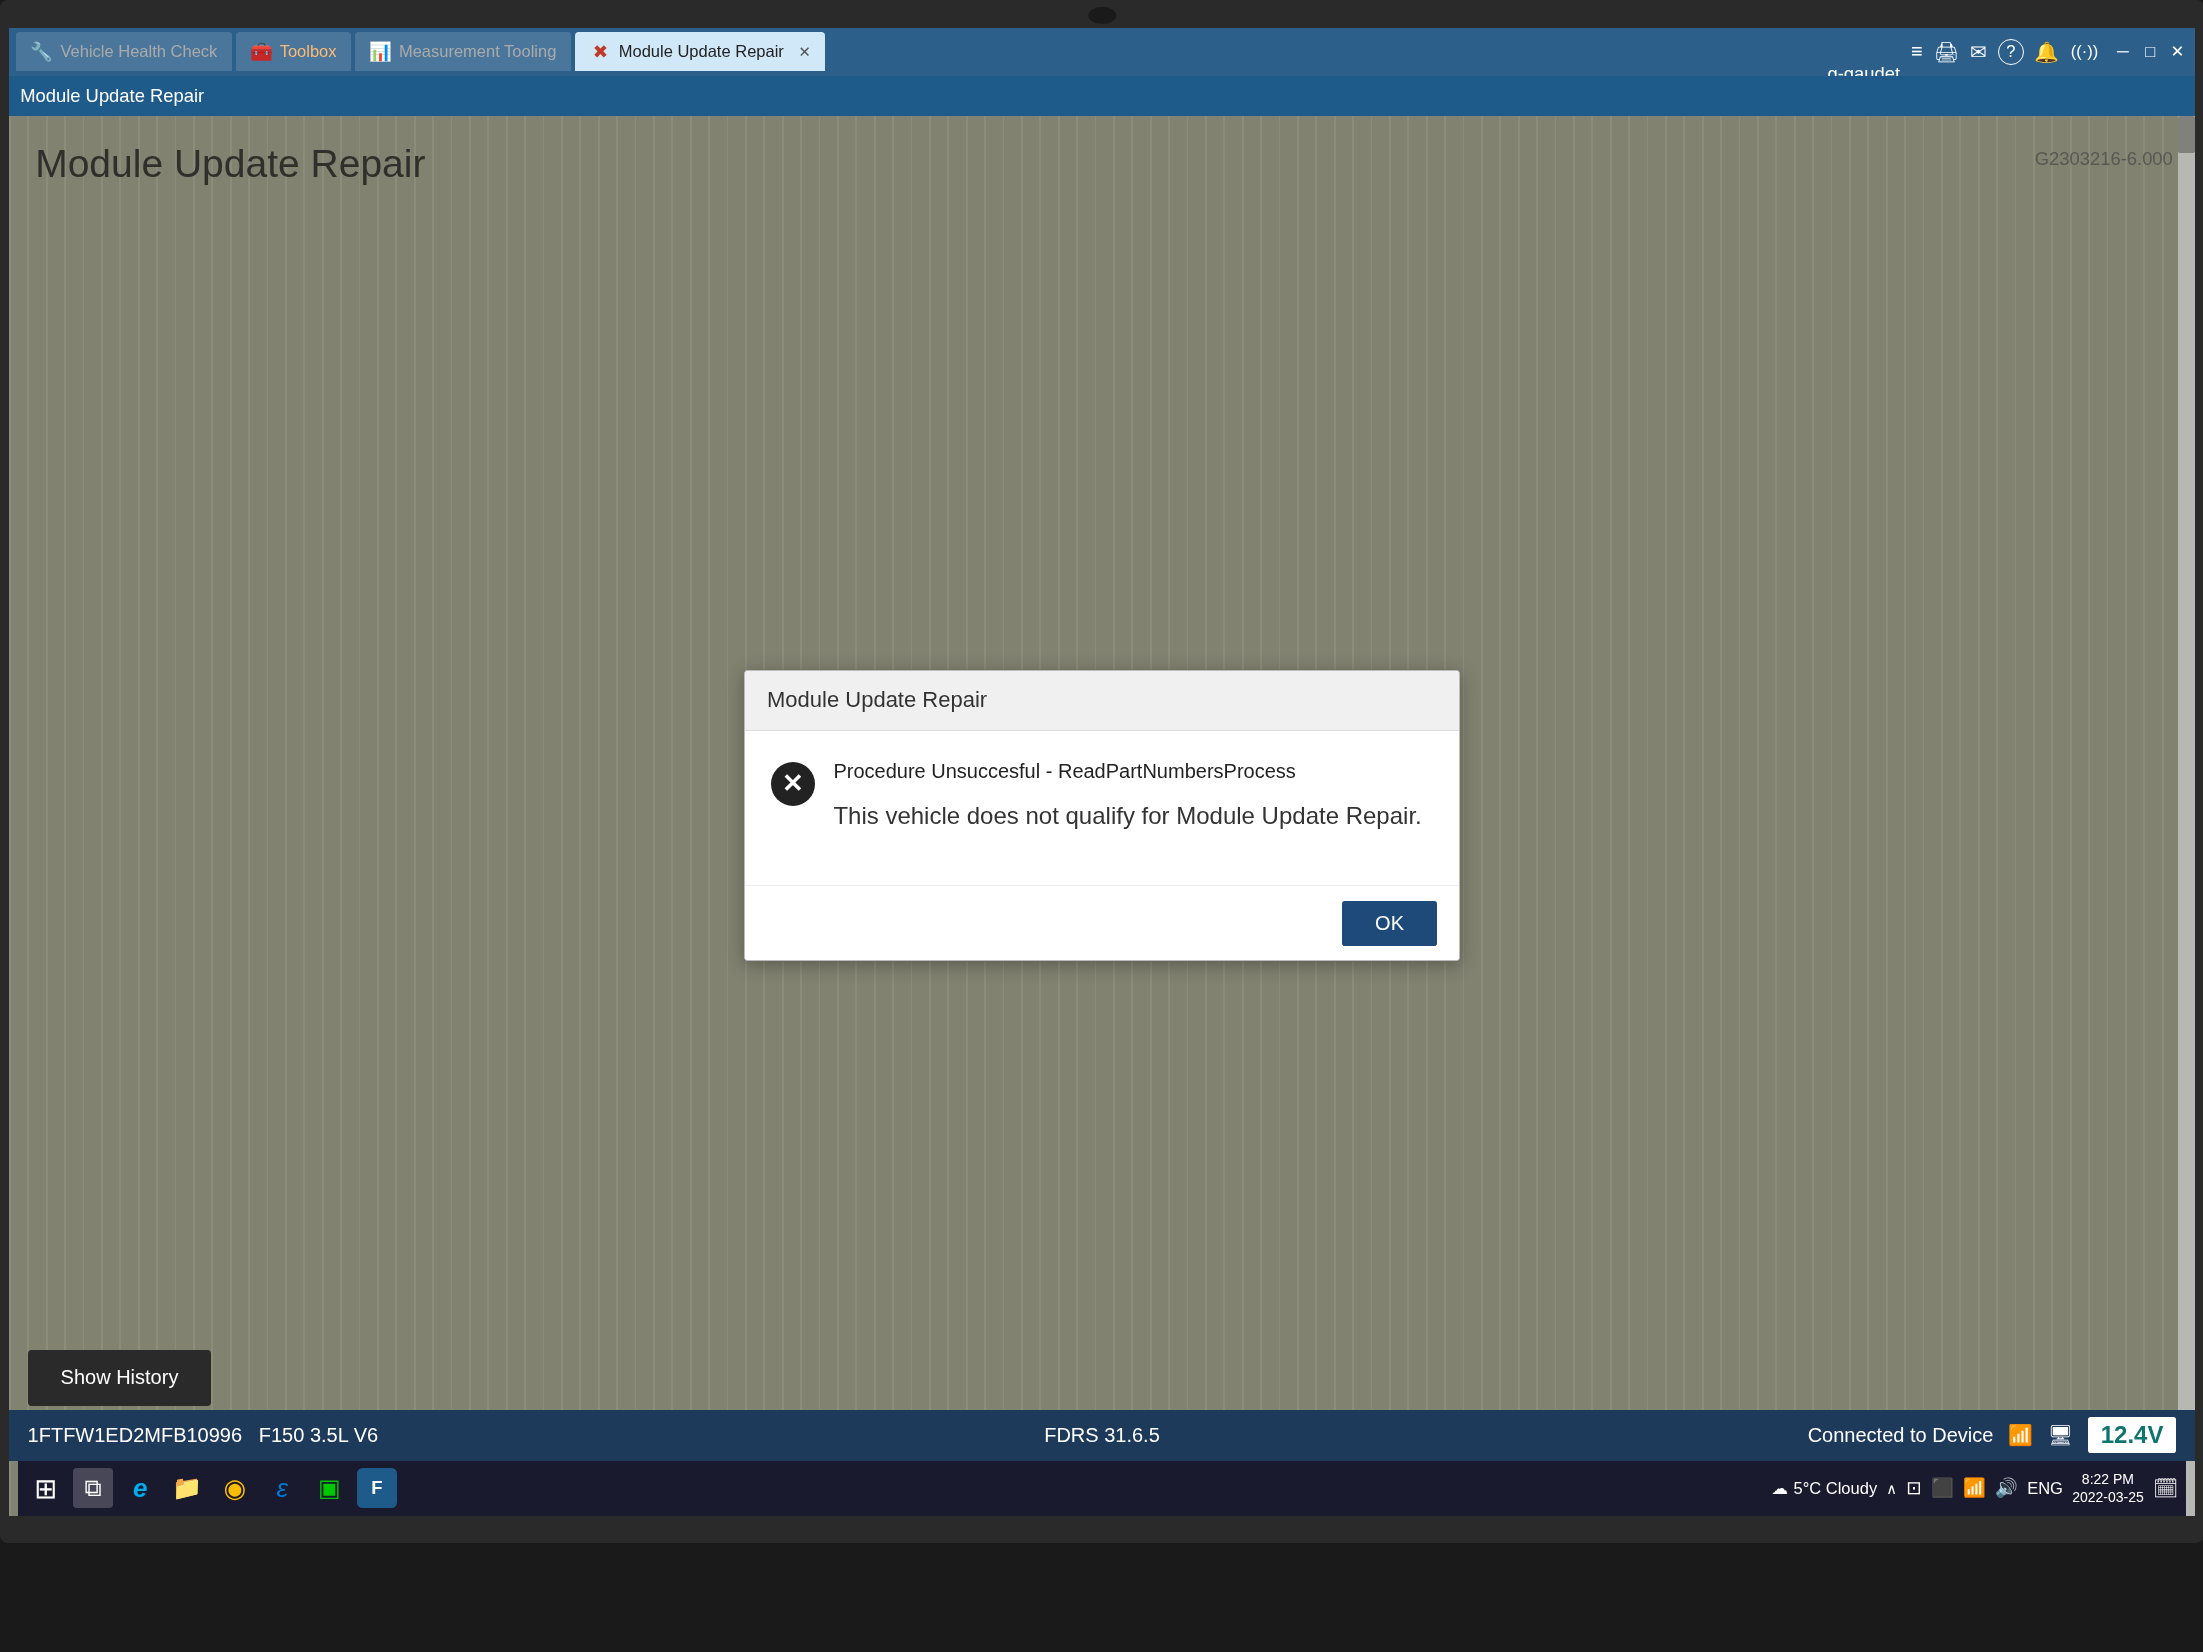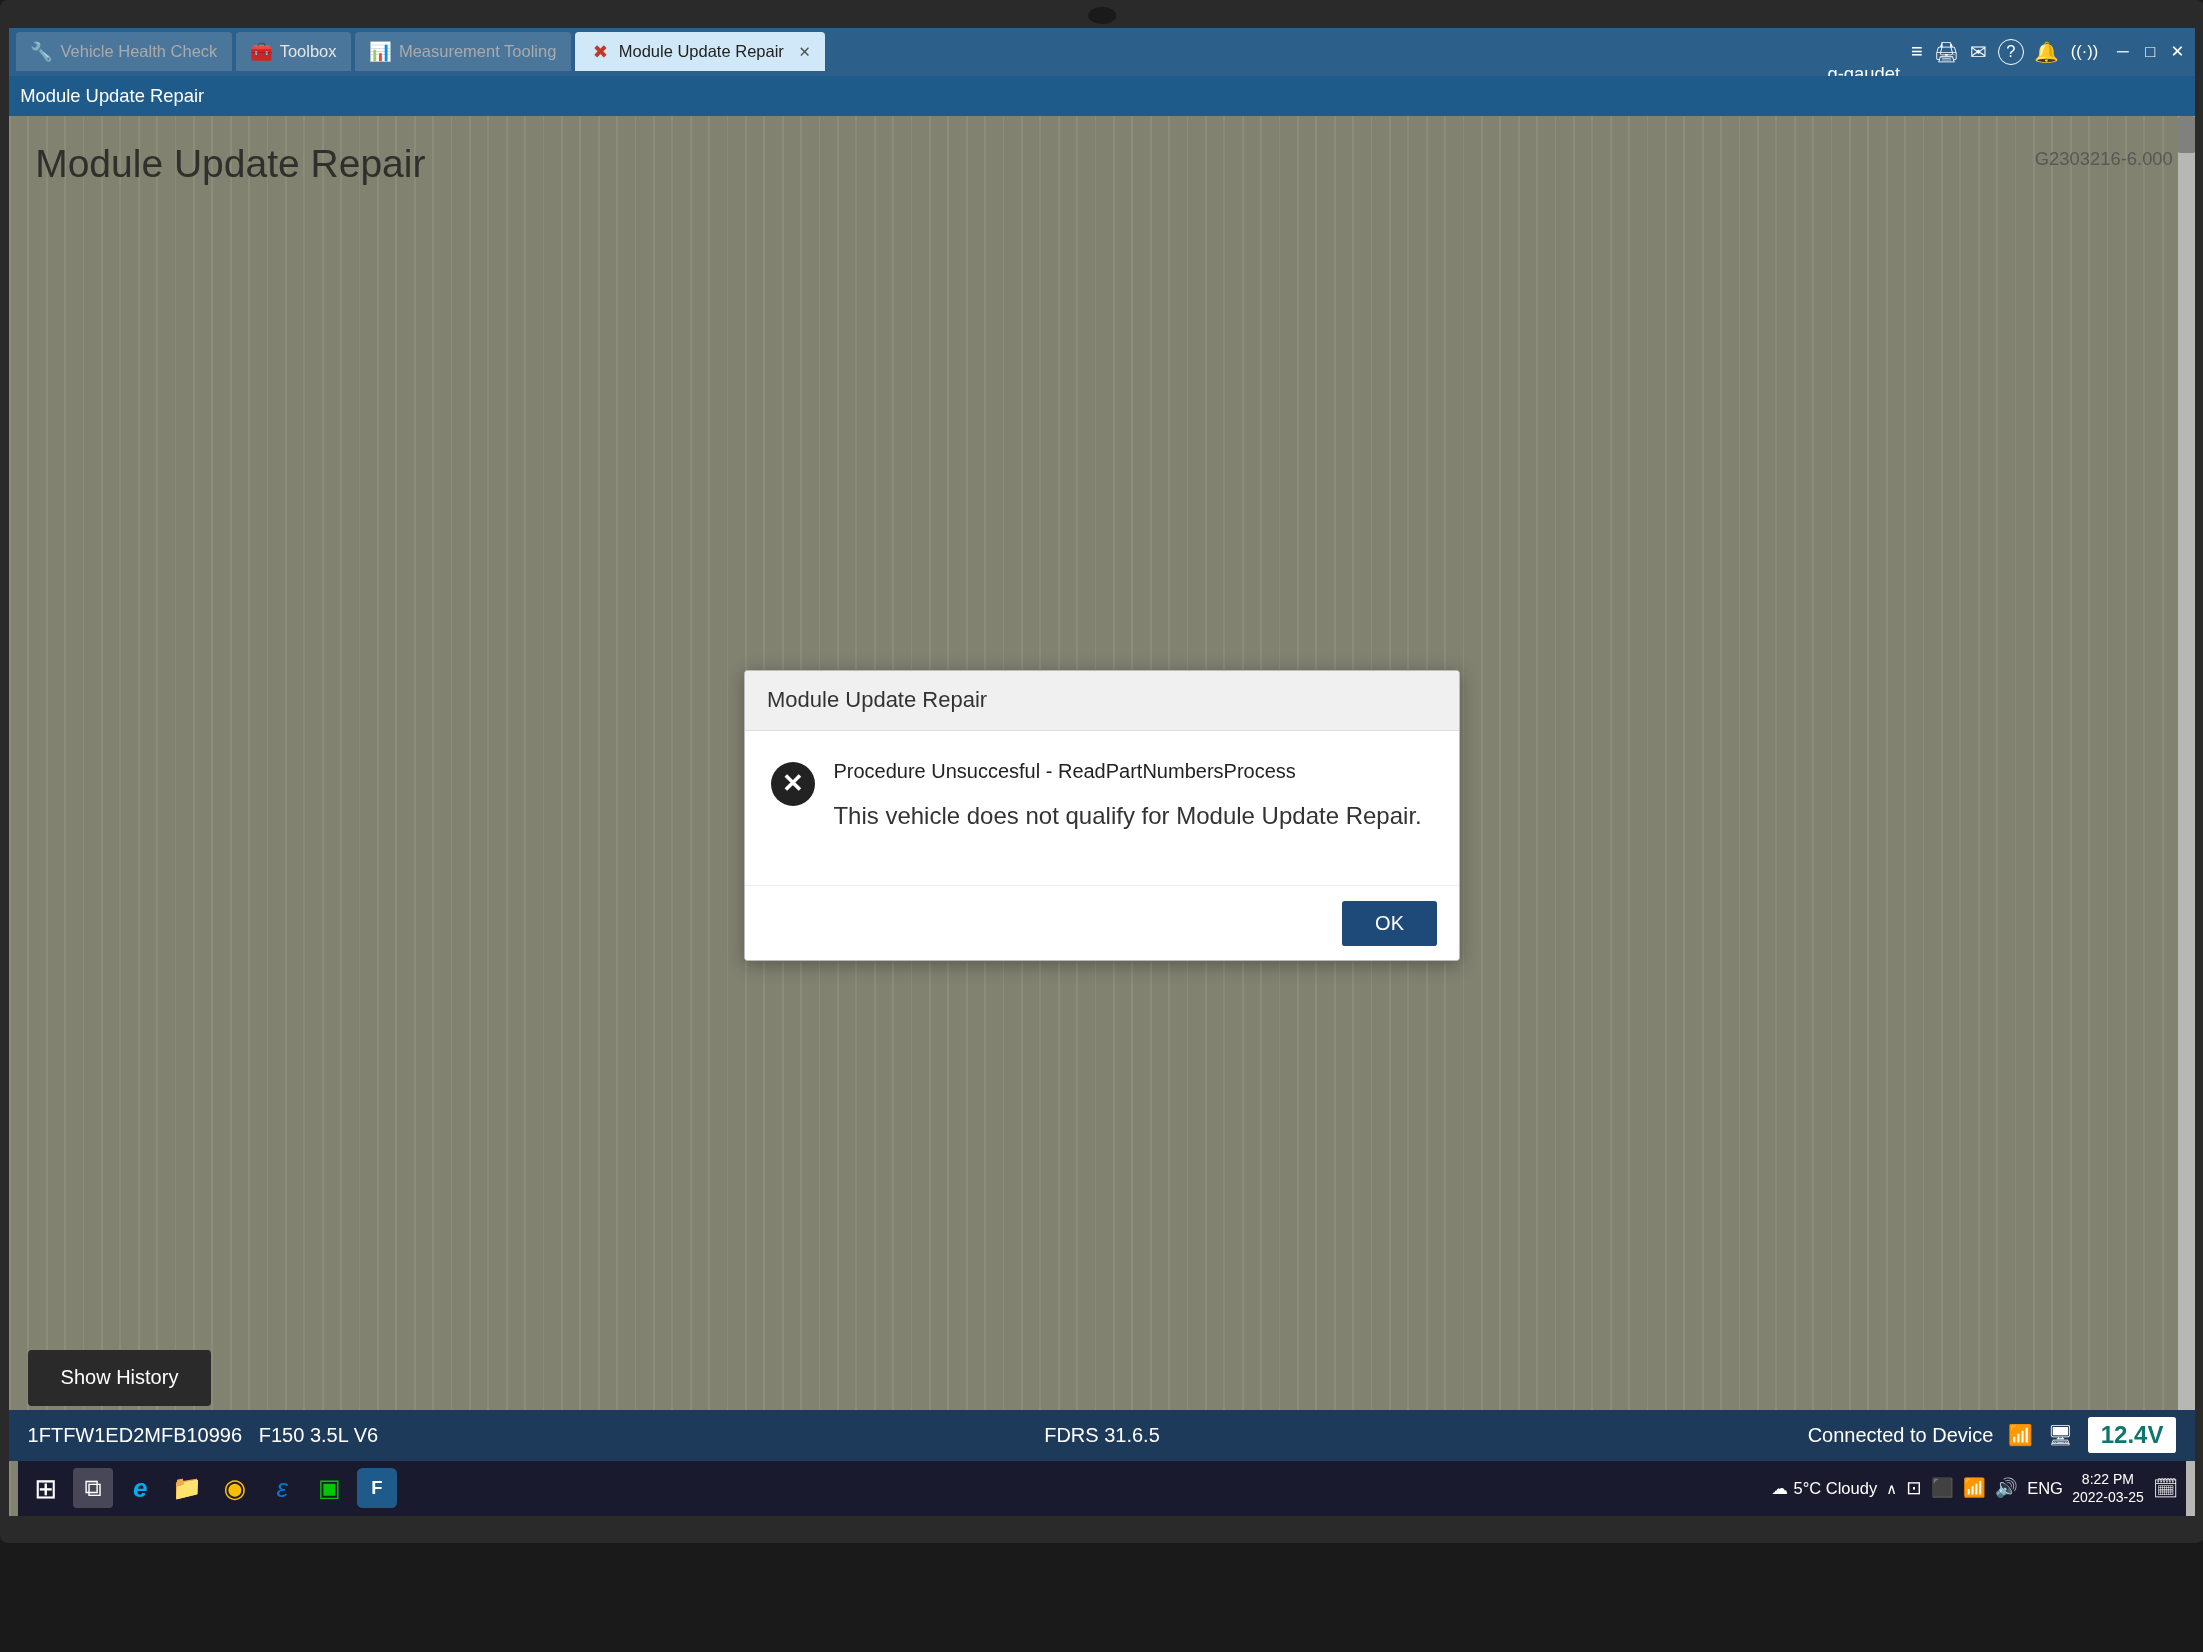"Toolbox" span { color: #e5e5e5 -> #fdba74 }
